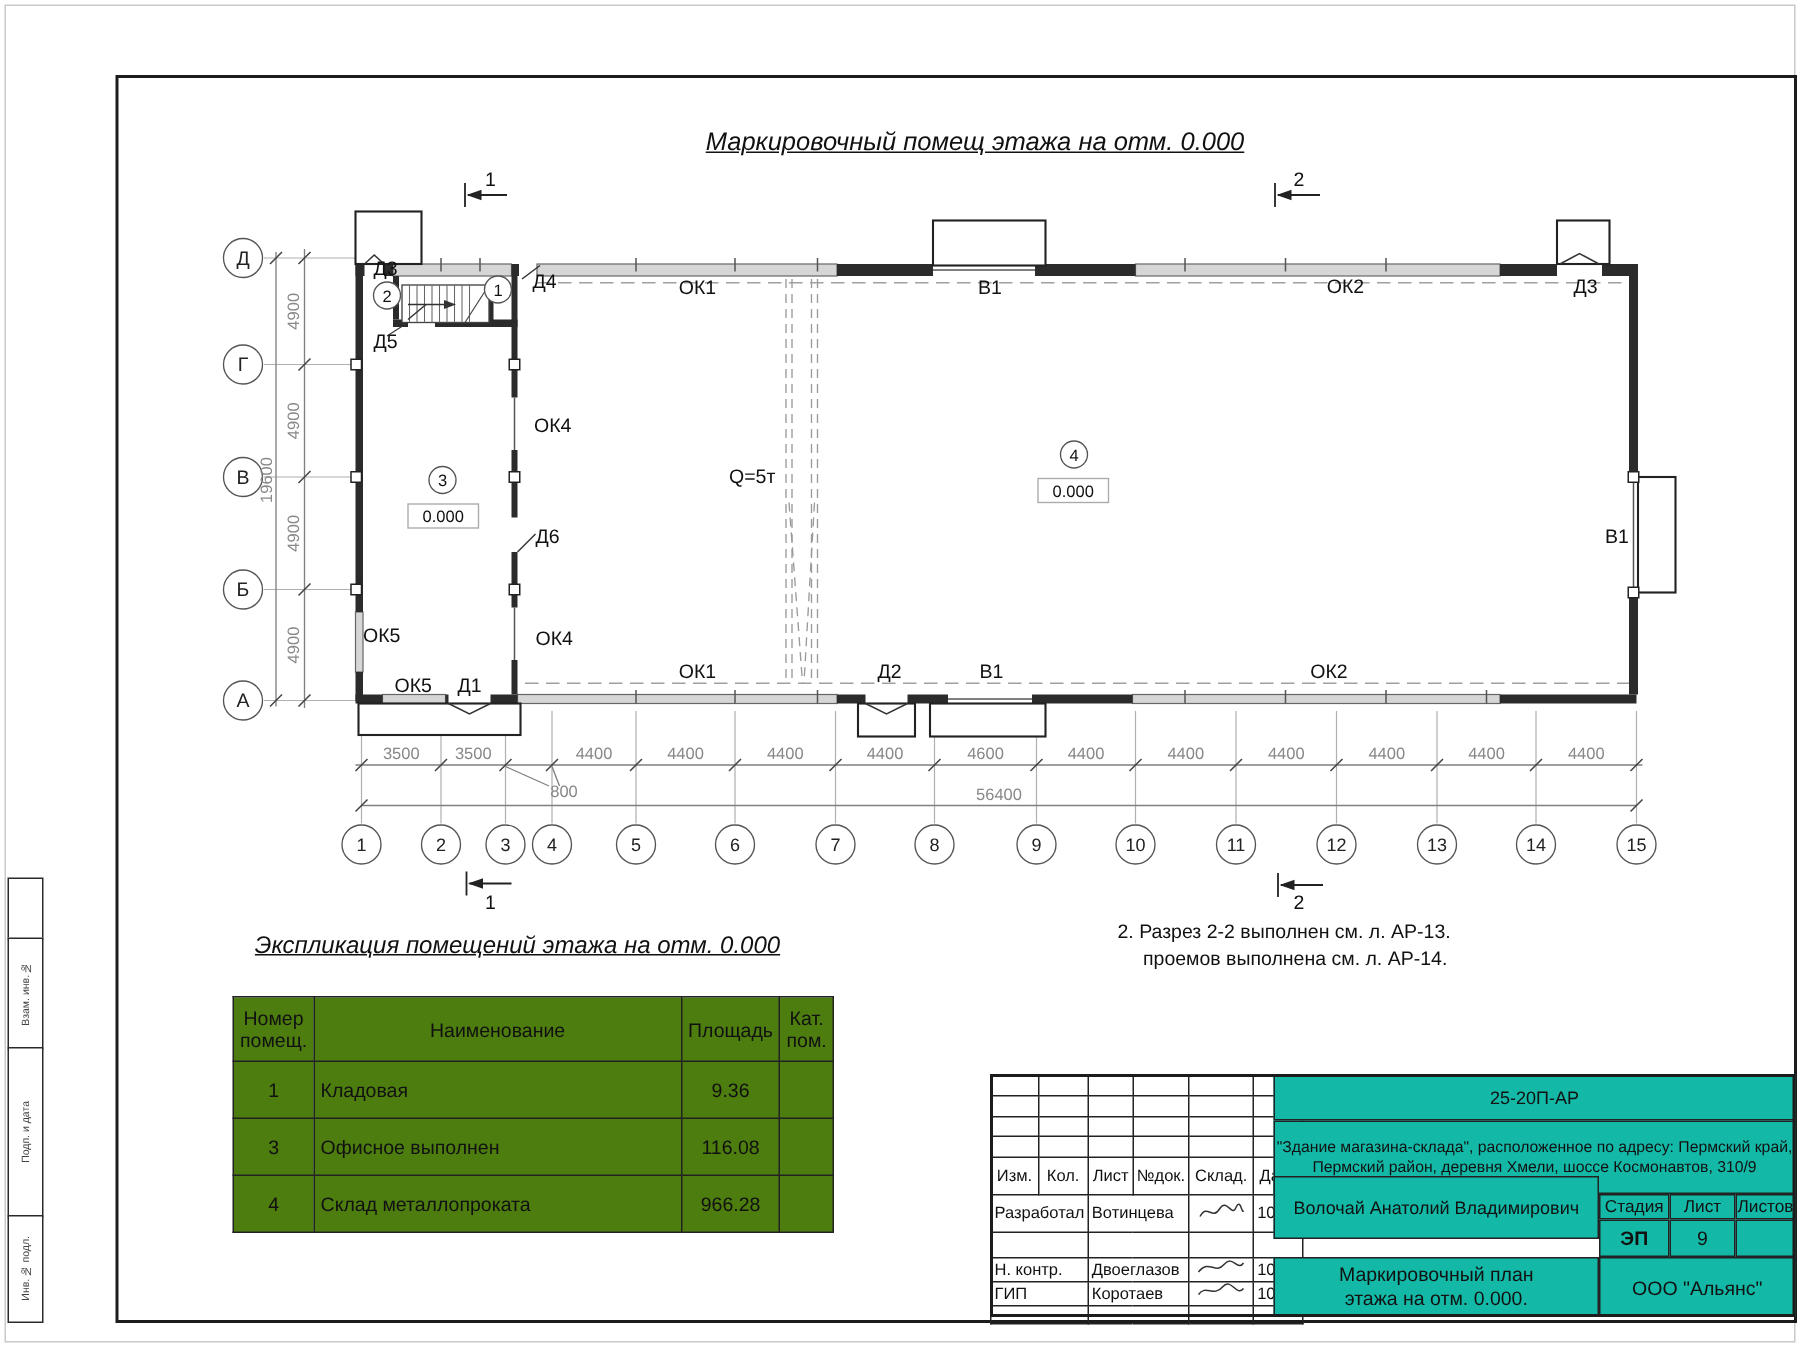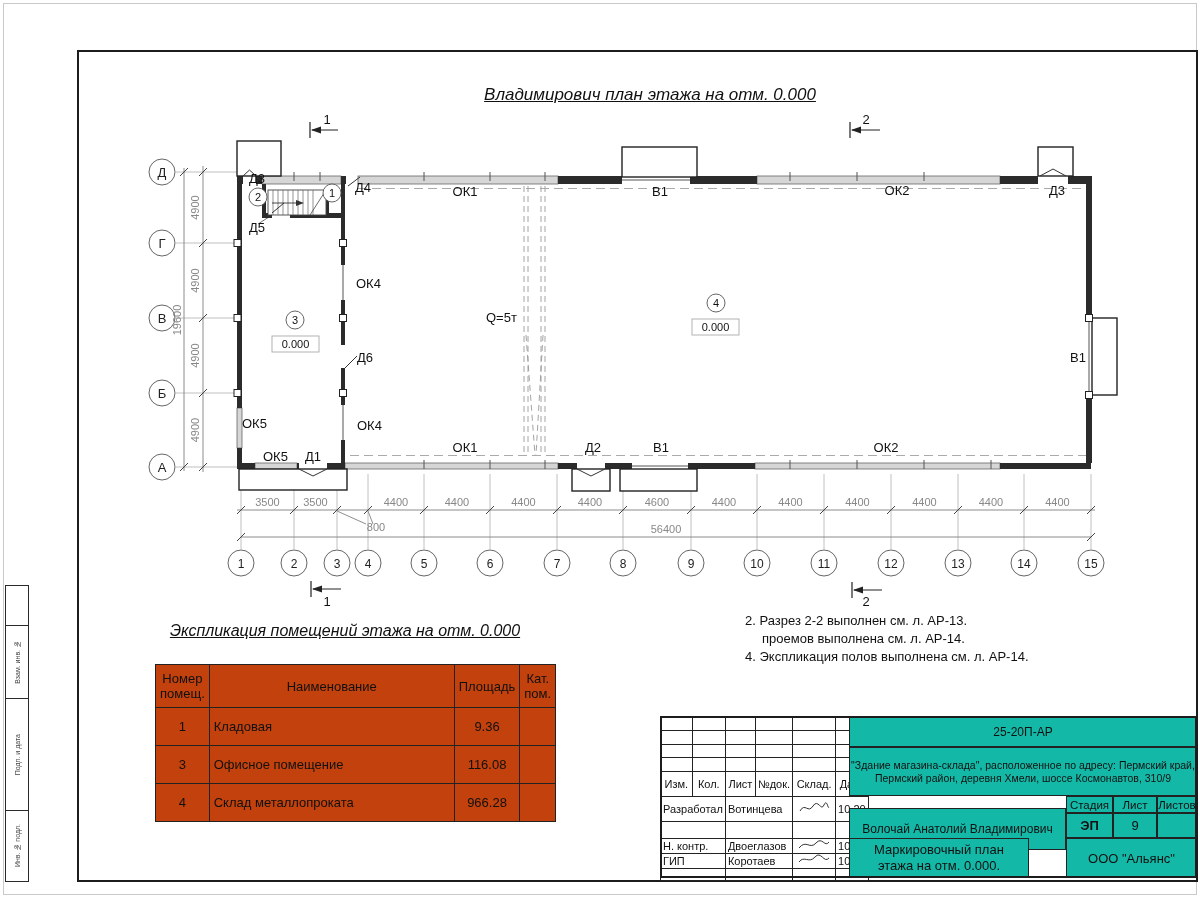"Владимирович план этажа на отм." div.abs { text: Владимирович план -> Маркировочный помещ }
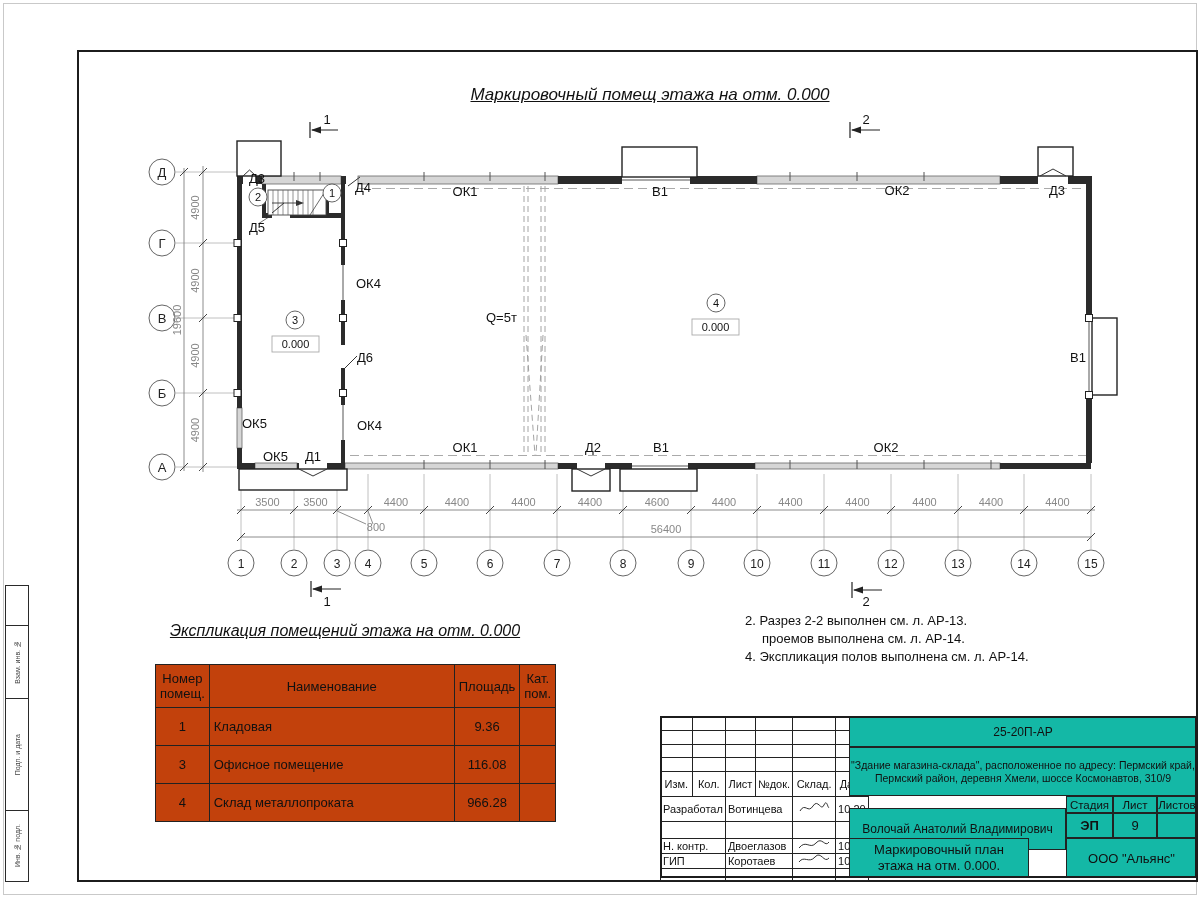"4. Экспликация полов выполнена см." div { html: <div>4. Экспликация полов выполнена см. л. АР-14.</div> -> none }
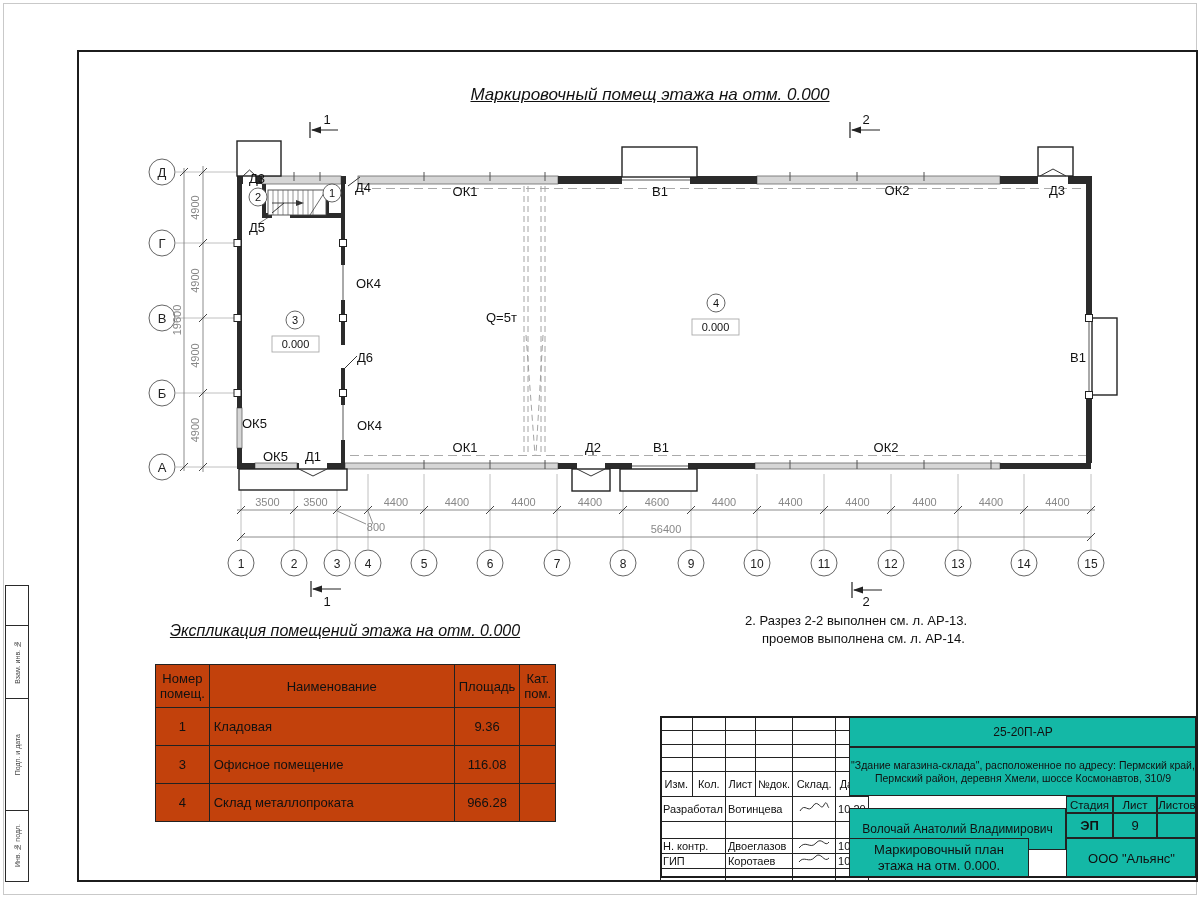"Номер помещ." .expl-table td { background: #c2410c -> #4d7c0f }
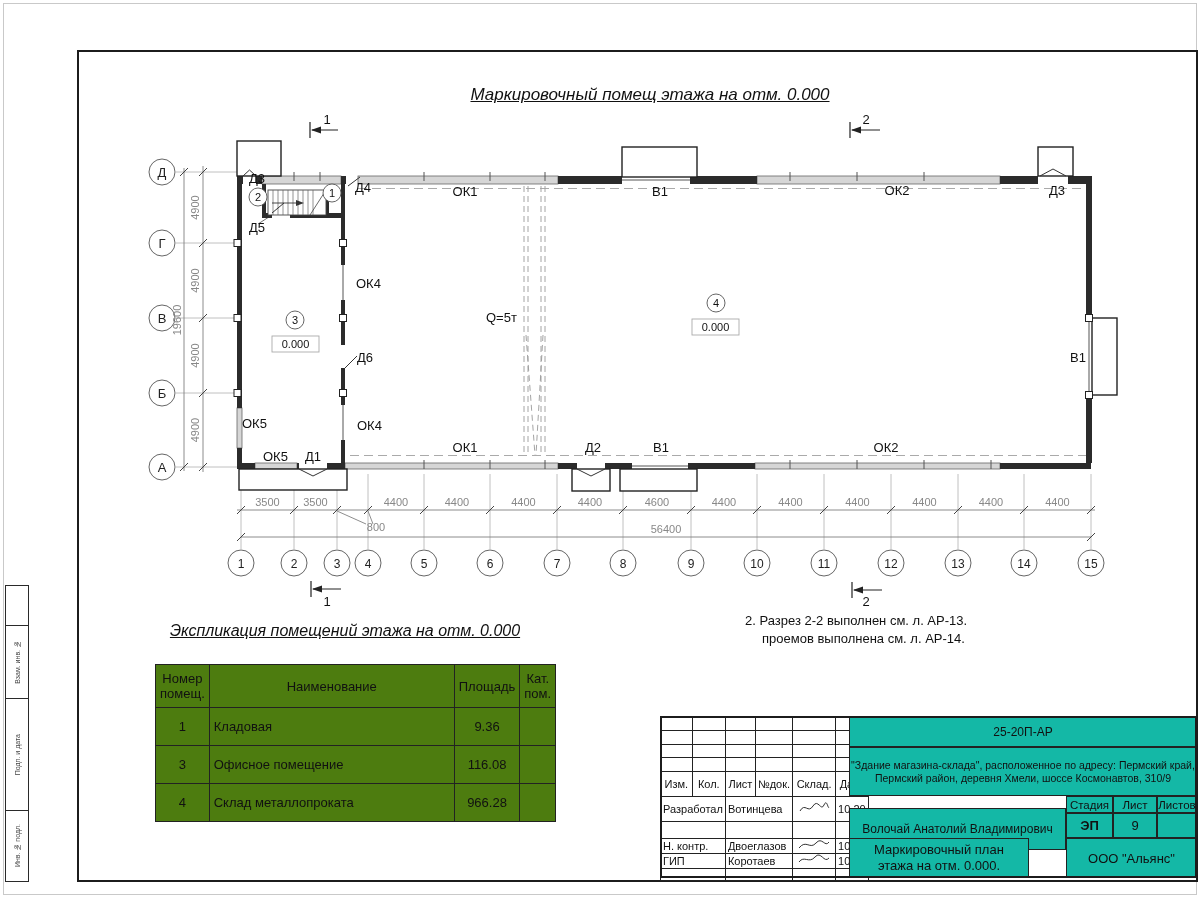"Офисное помещение" td { text: помещение -> выполнен }
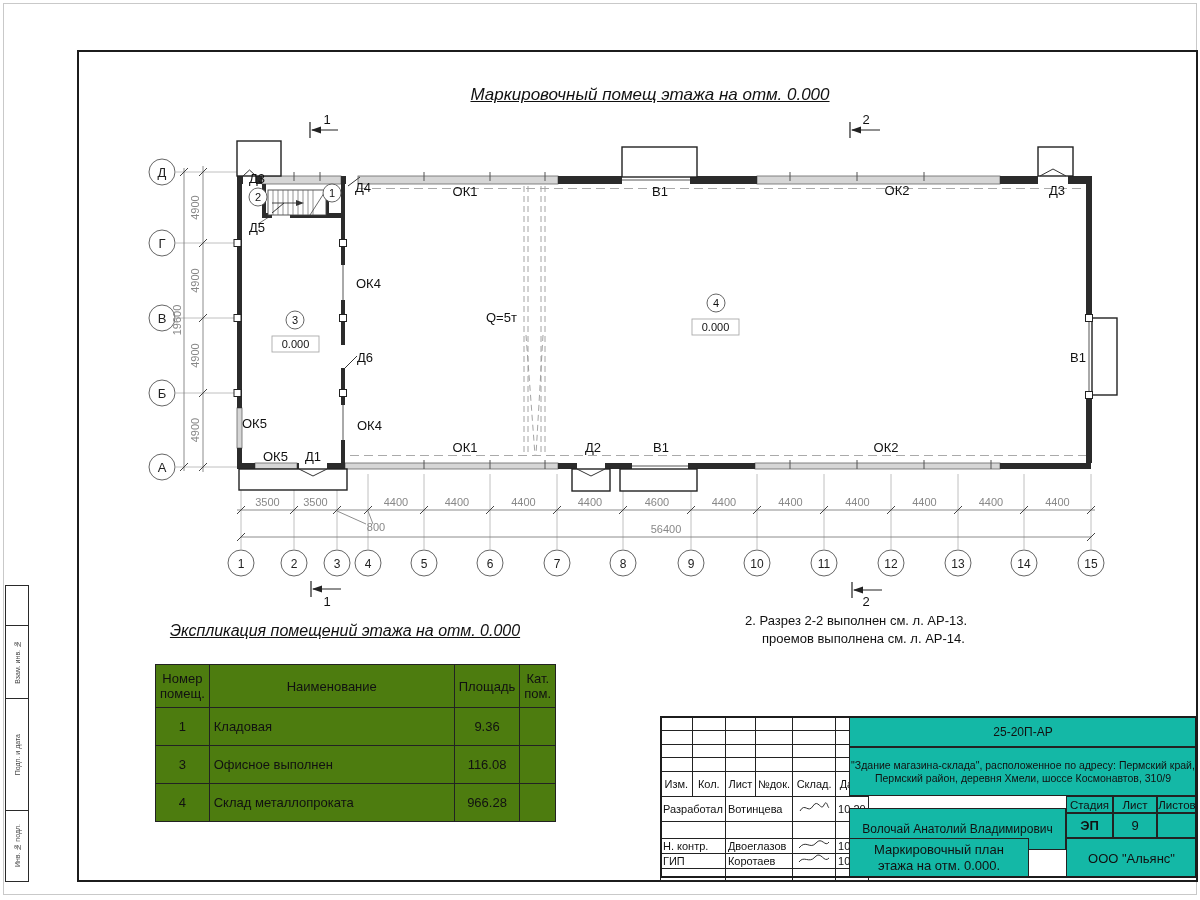"Волочай Анатолий Владимирович" div.tb-cell { top: 92px -> 68px }
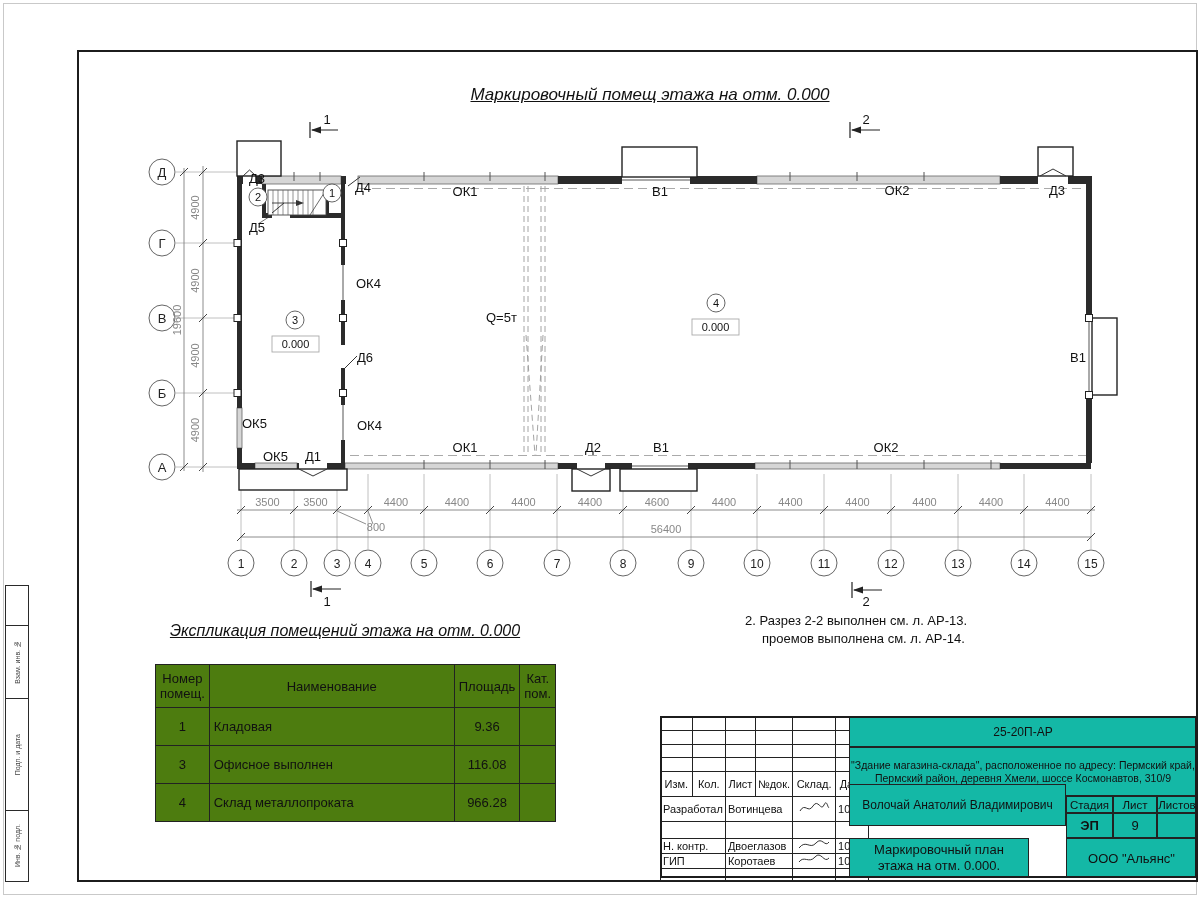"Маркировочный план" div.tb-cell { width: 180px -> 217px }
